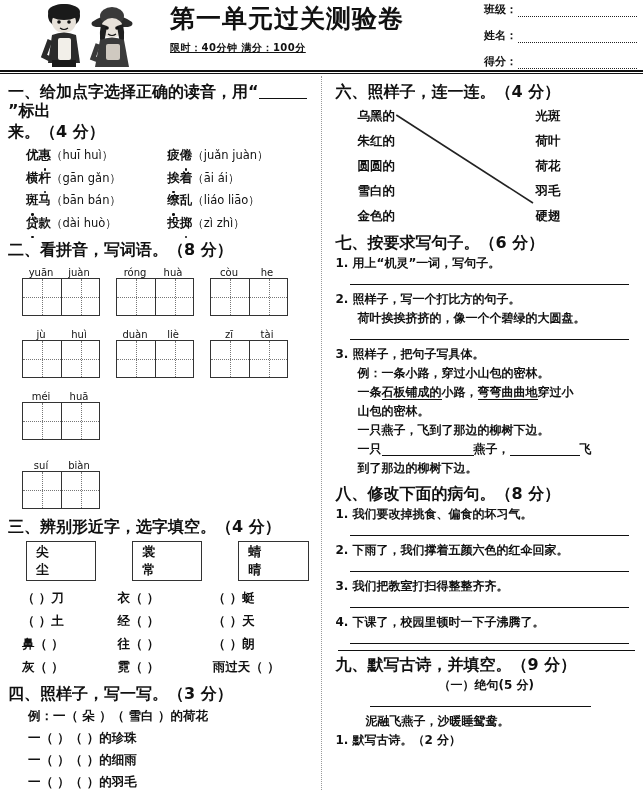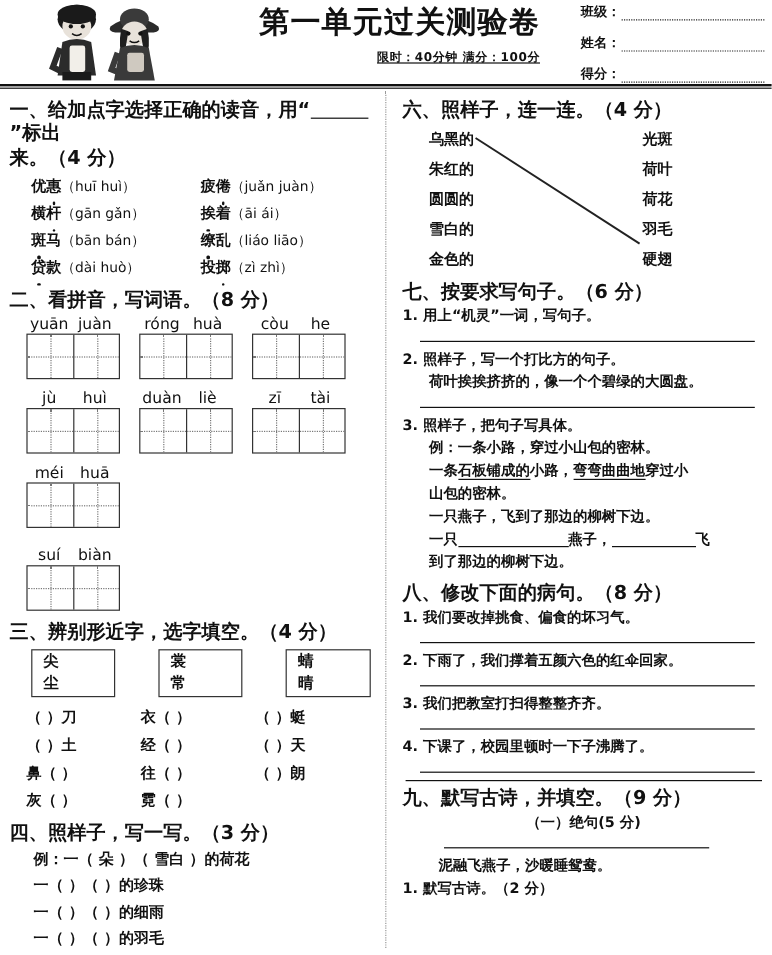"第一单元过关测验卷" .title-wrap { text-align: right -> left }
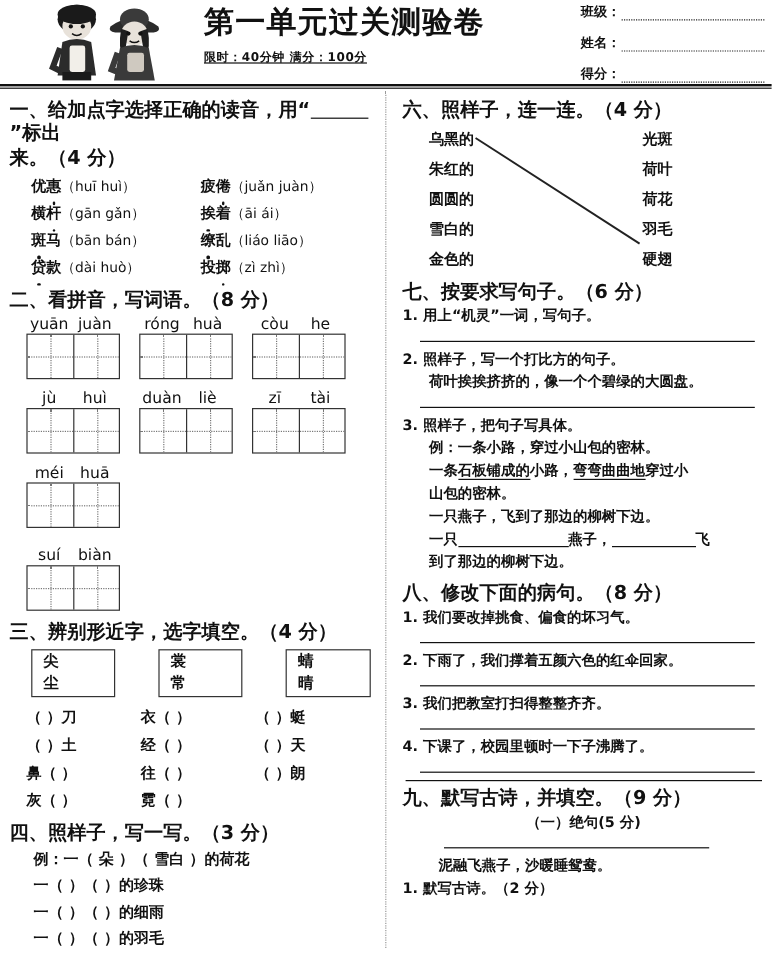"yuān" .grid-py { font-size: 13px -> 10px }
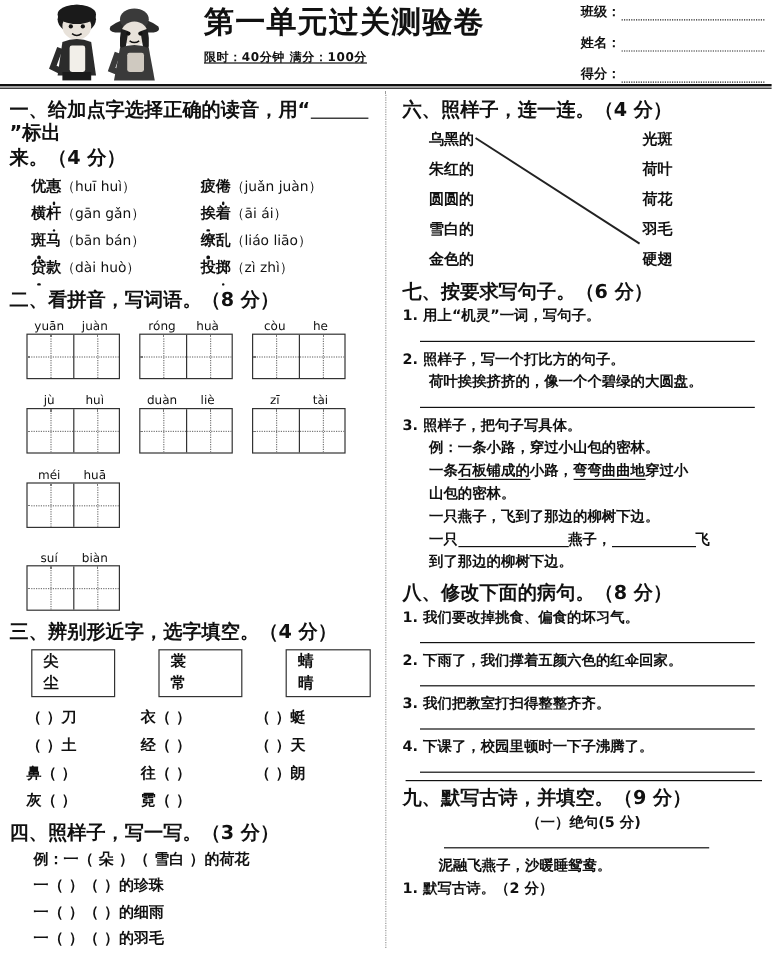"雨过天（ ）" div.c { html: none -> <div>雨过天（ ）</div> }
